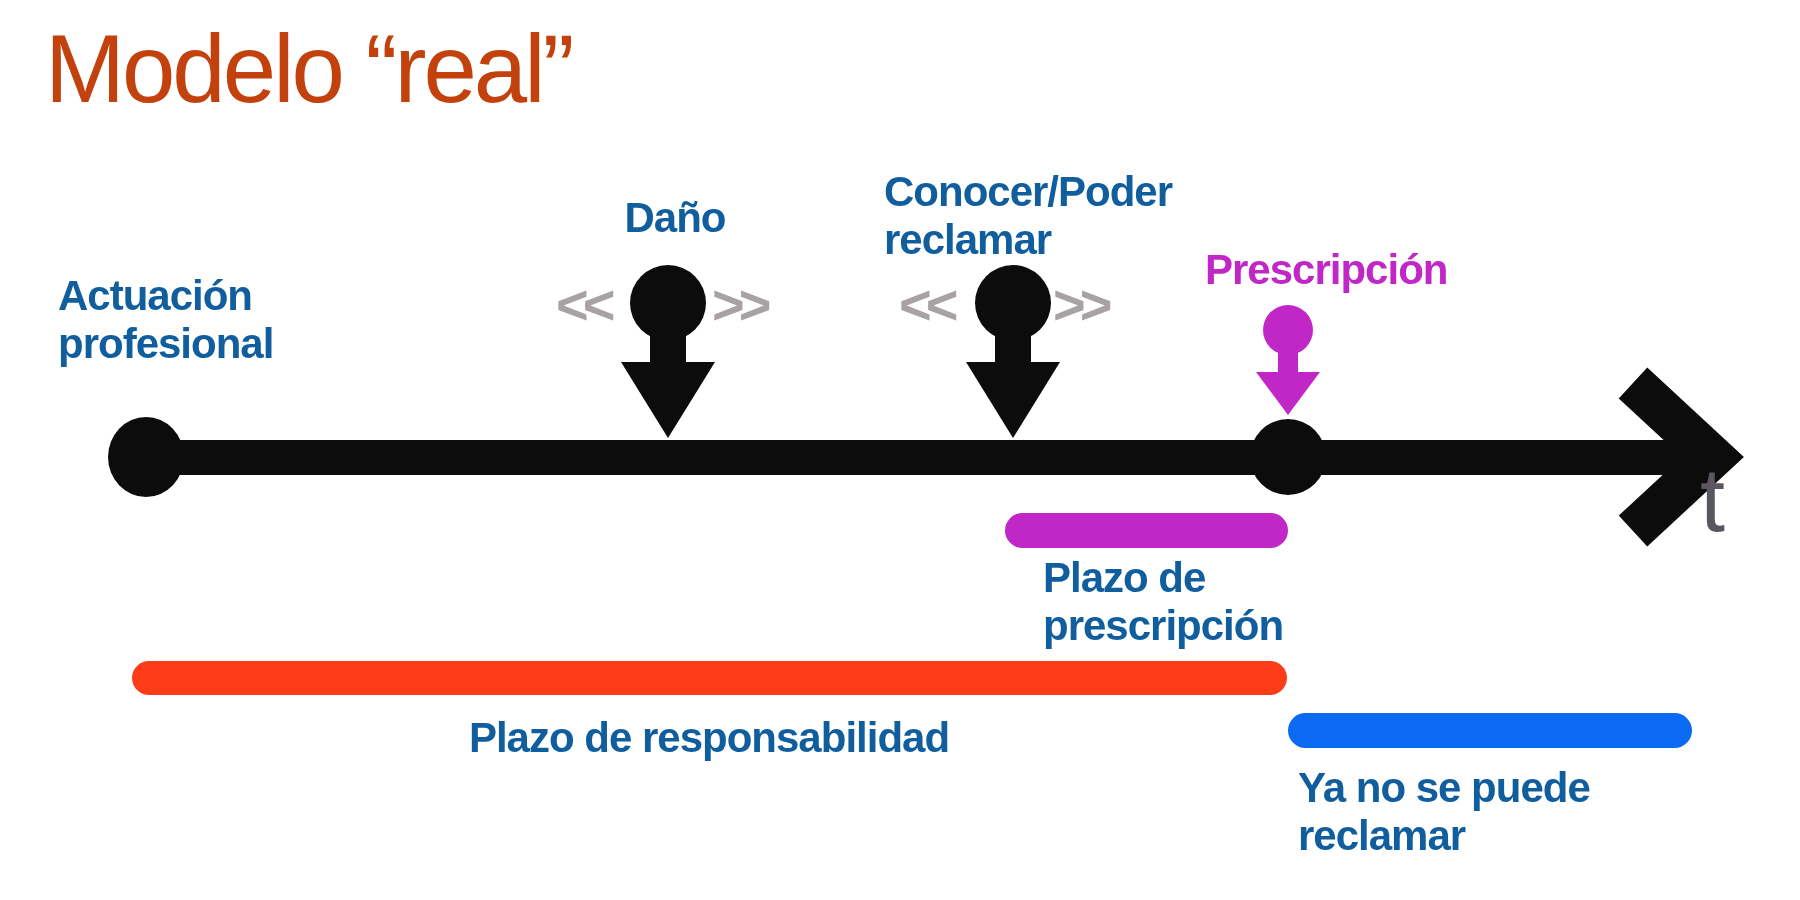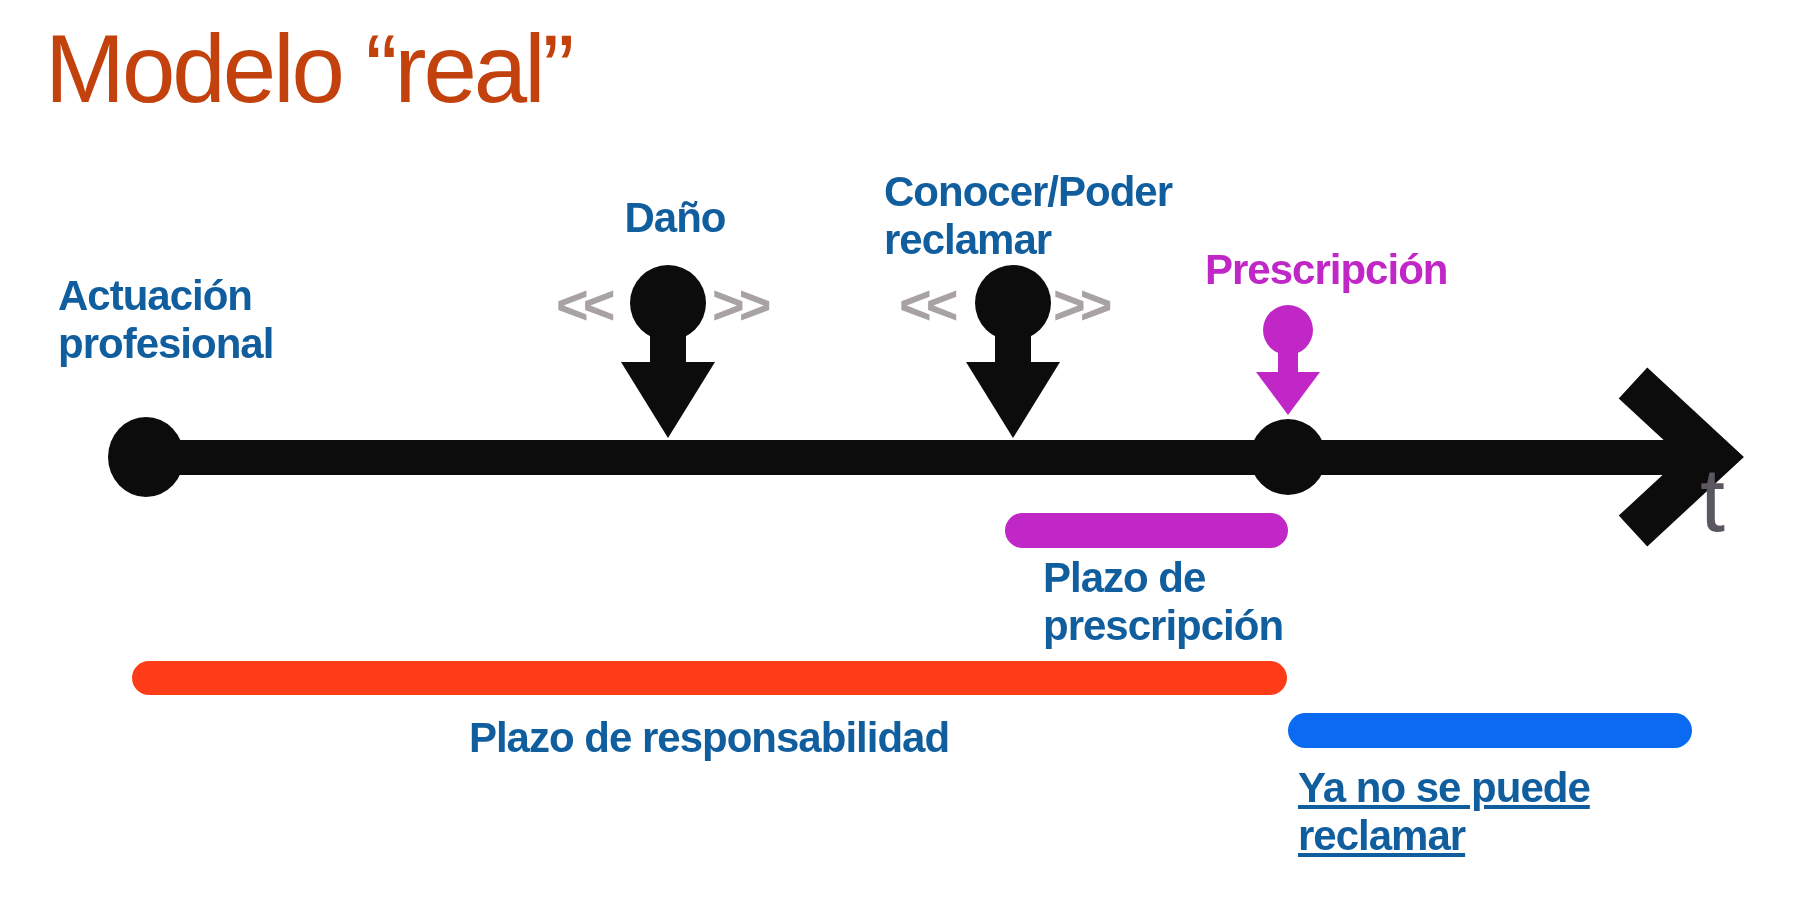"Ya no se puede" div.abs { text-decoration: underline -> none }
